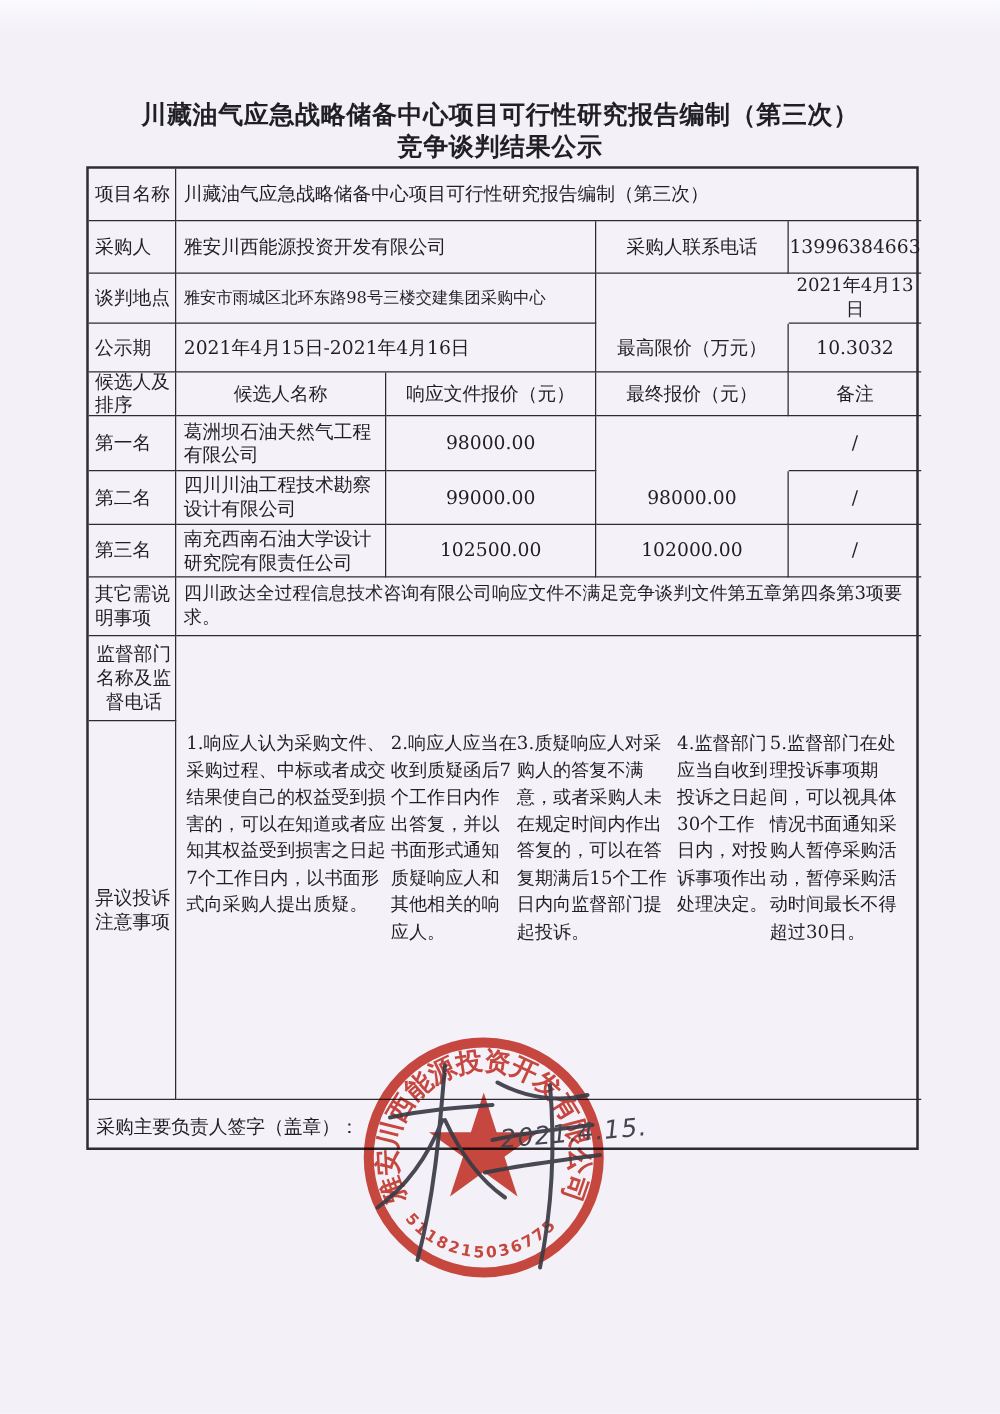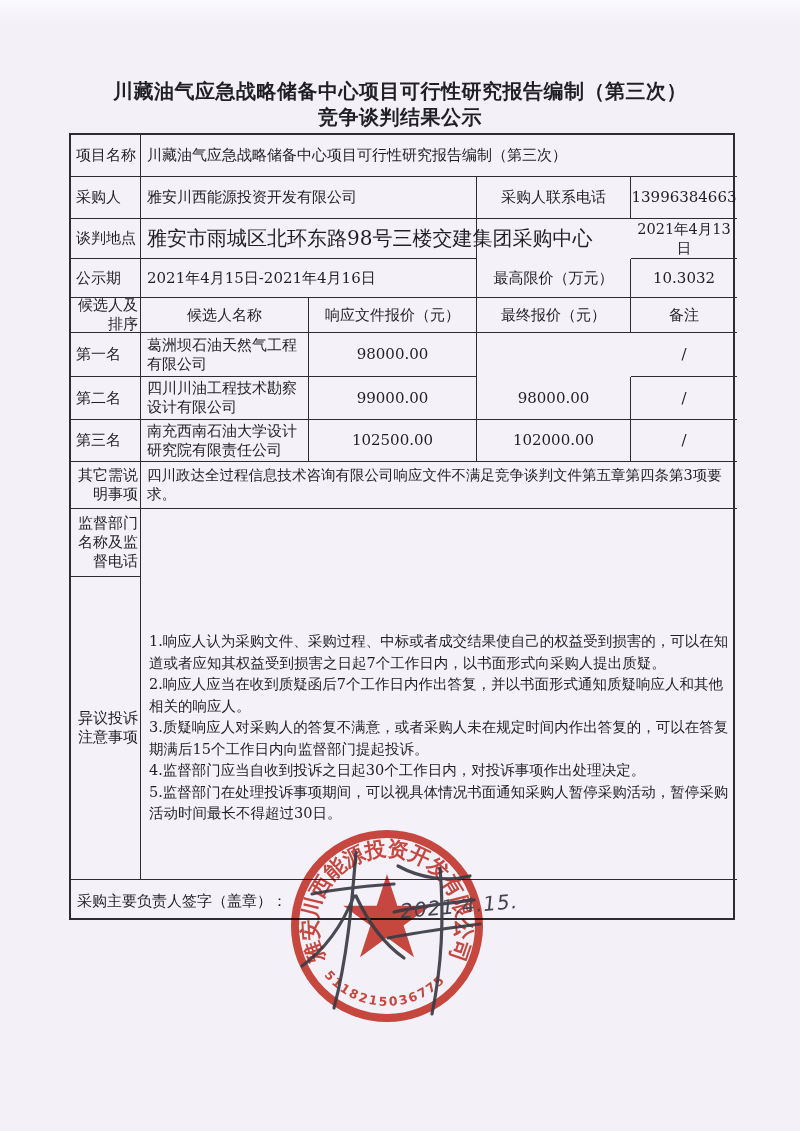"项目名称" .cell.lbl { text-align: right -> none }
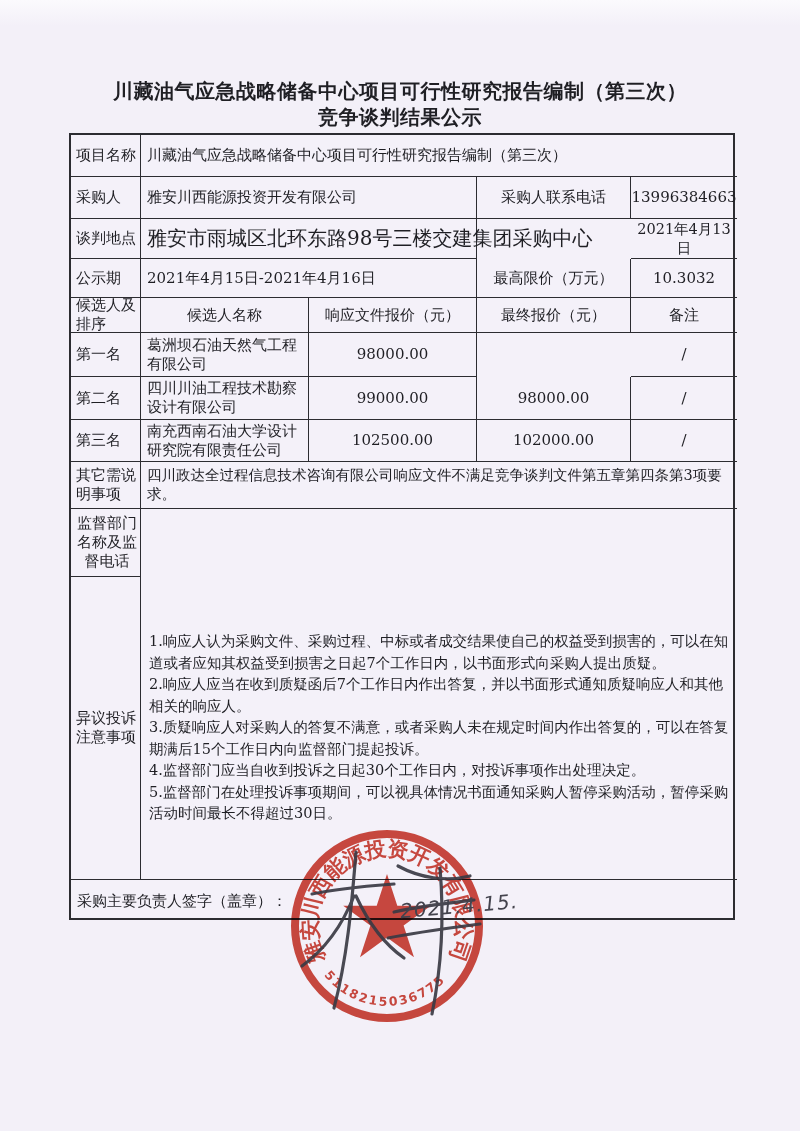"雅安市雨城区北环东路98号三楼交建集团采购中心" .cell.nowrap { font-size: 20px -> 13px }
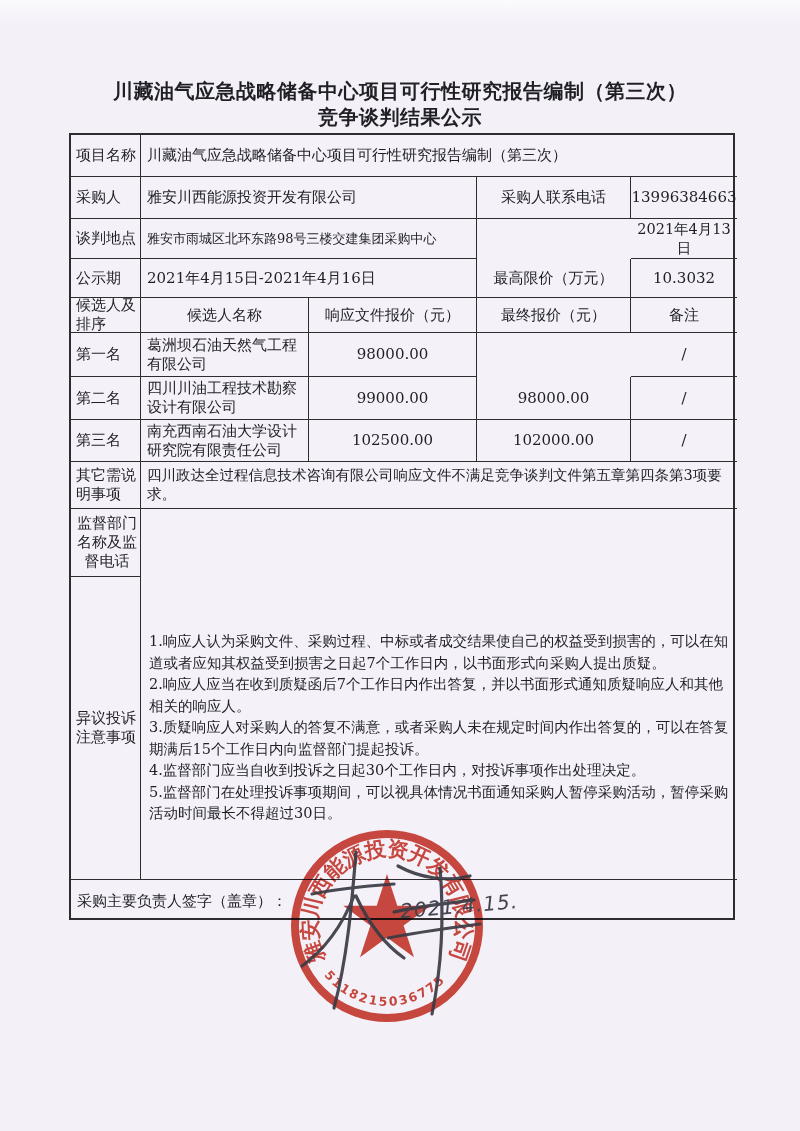"1.响应人认为采购文件、采购过程、中标或者成交结果使自己的权益受到损害的，可以在" .obj-content { flex-direction: column -> row }
